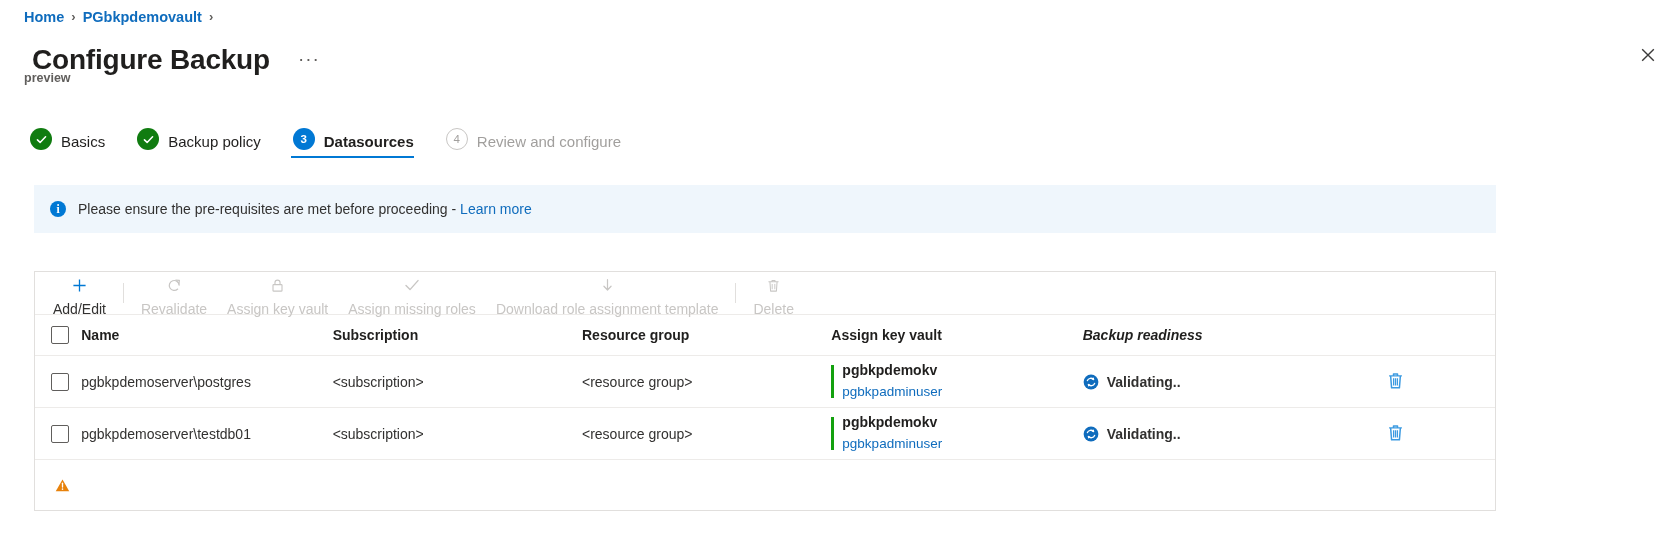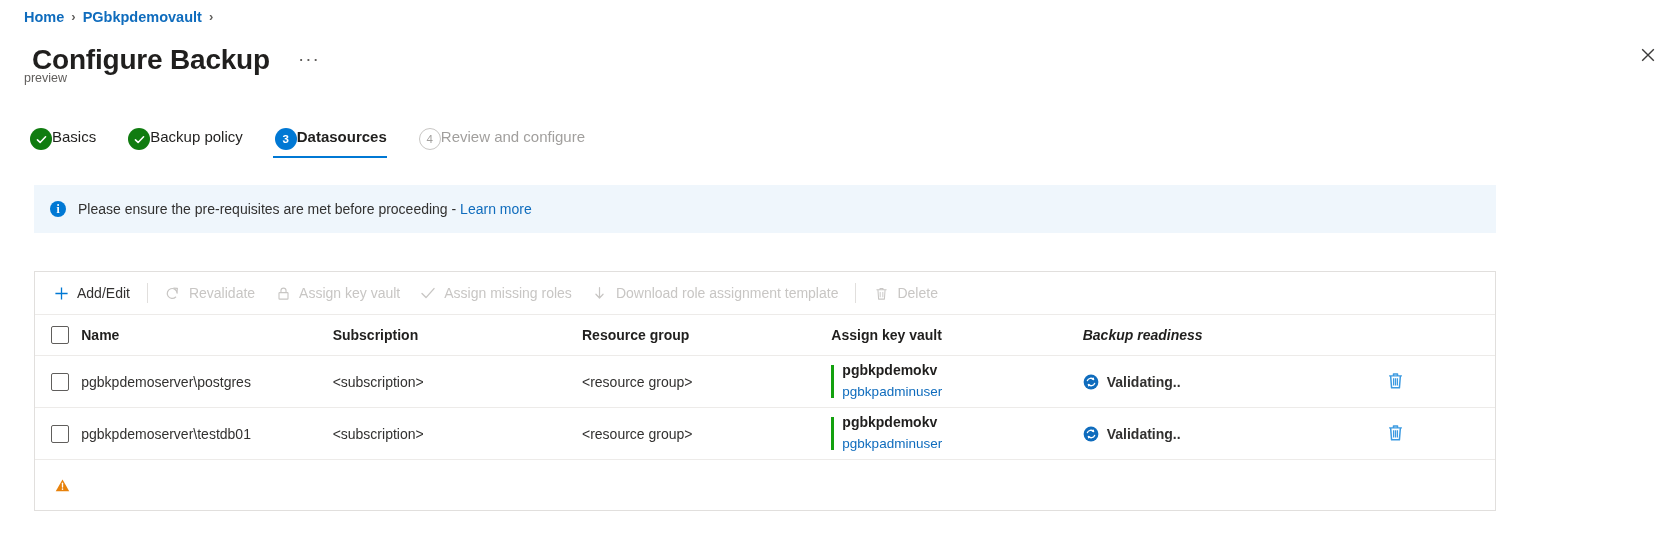"preview" .subtitle { font-weight: none -> bold }
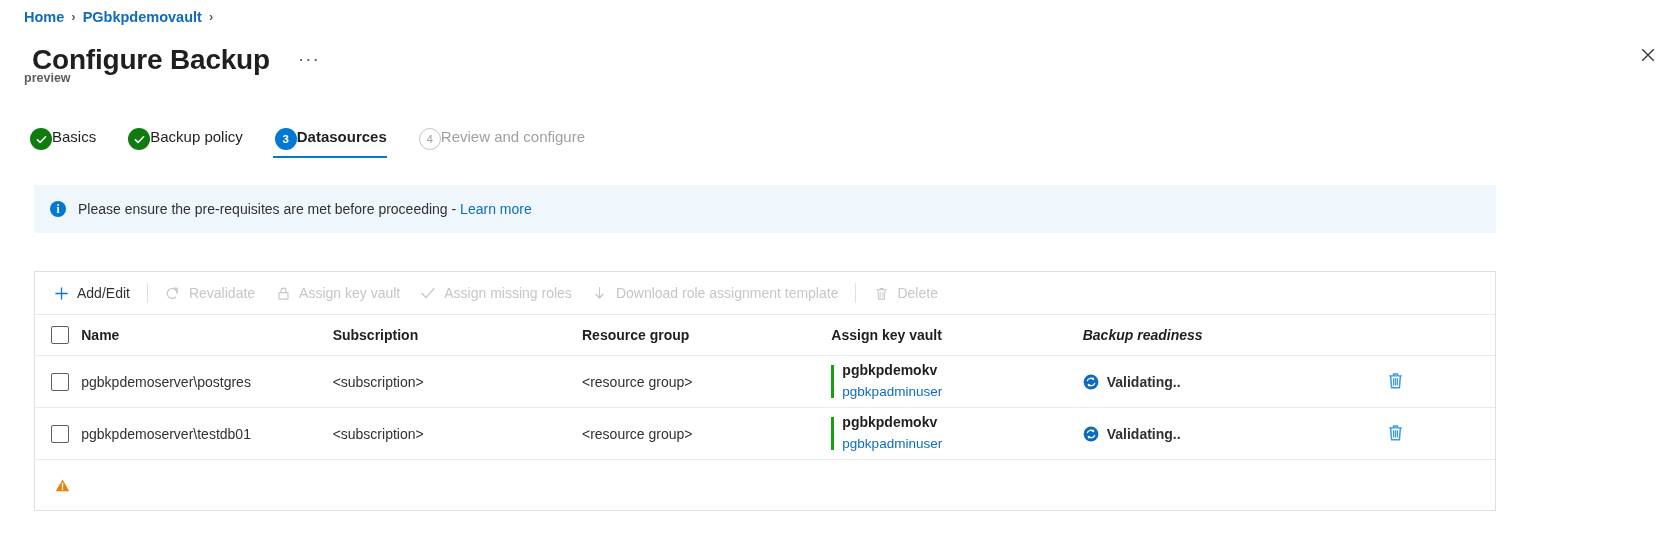"Basics" .step { align-items: flex-start -> flex-end; gap: none -> 9px }
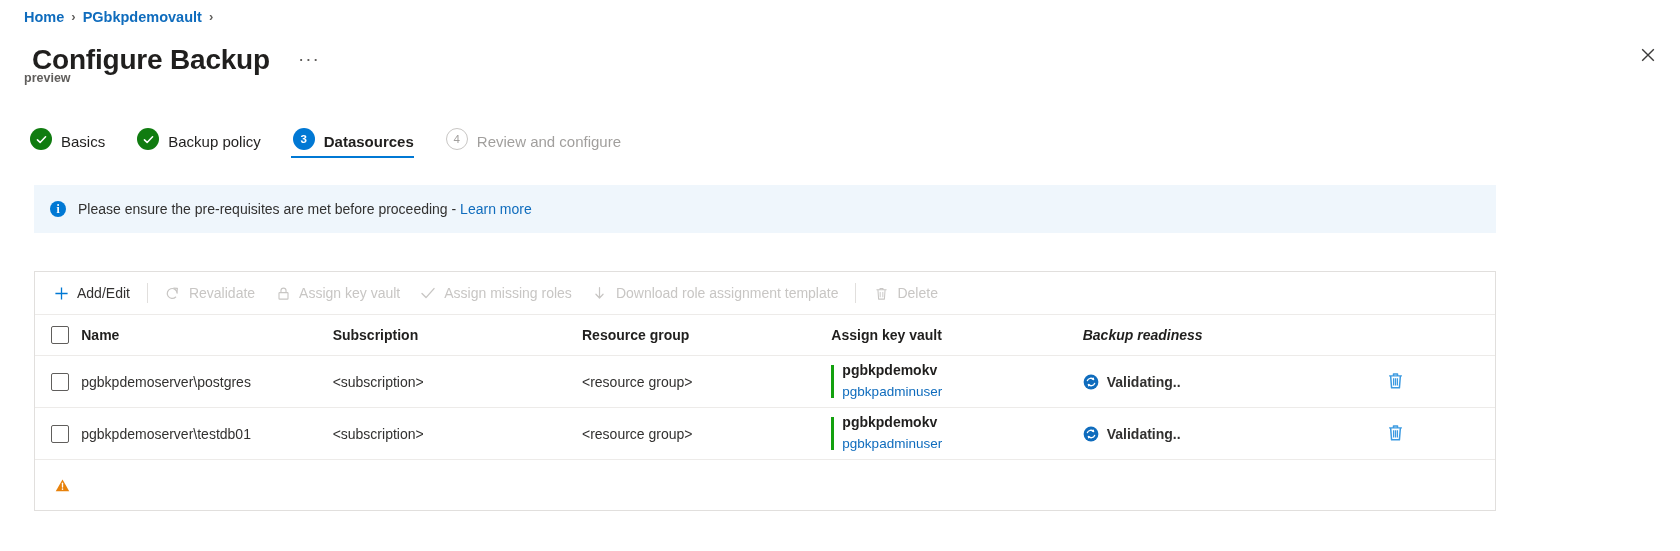"Add/Edit" .cmd { flex-direction: none -> column }
